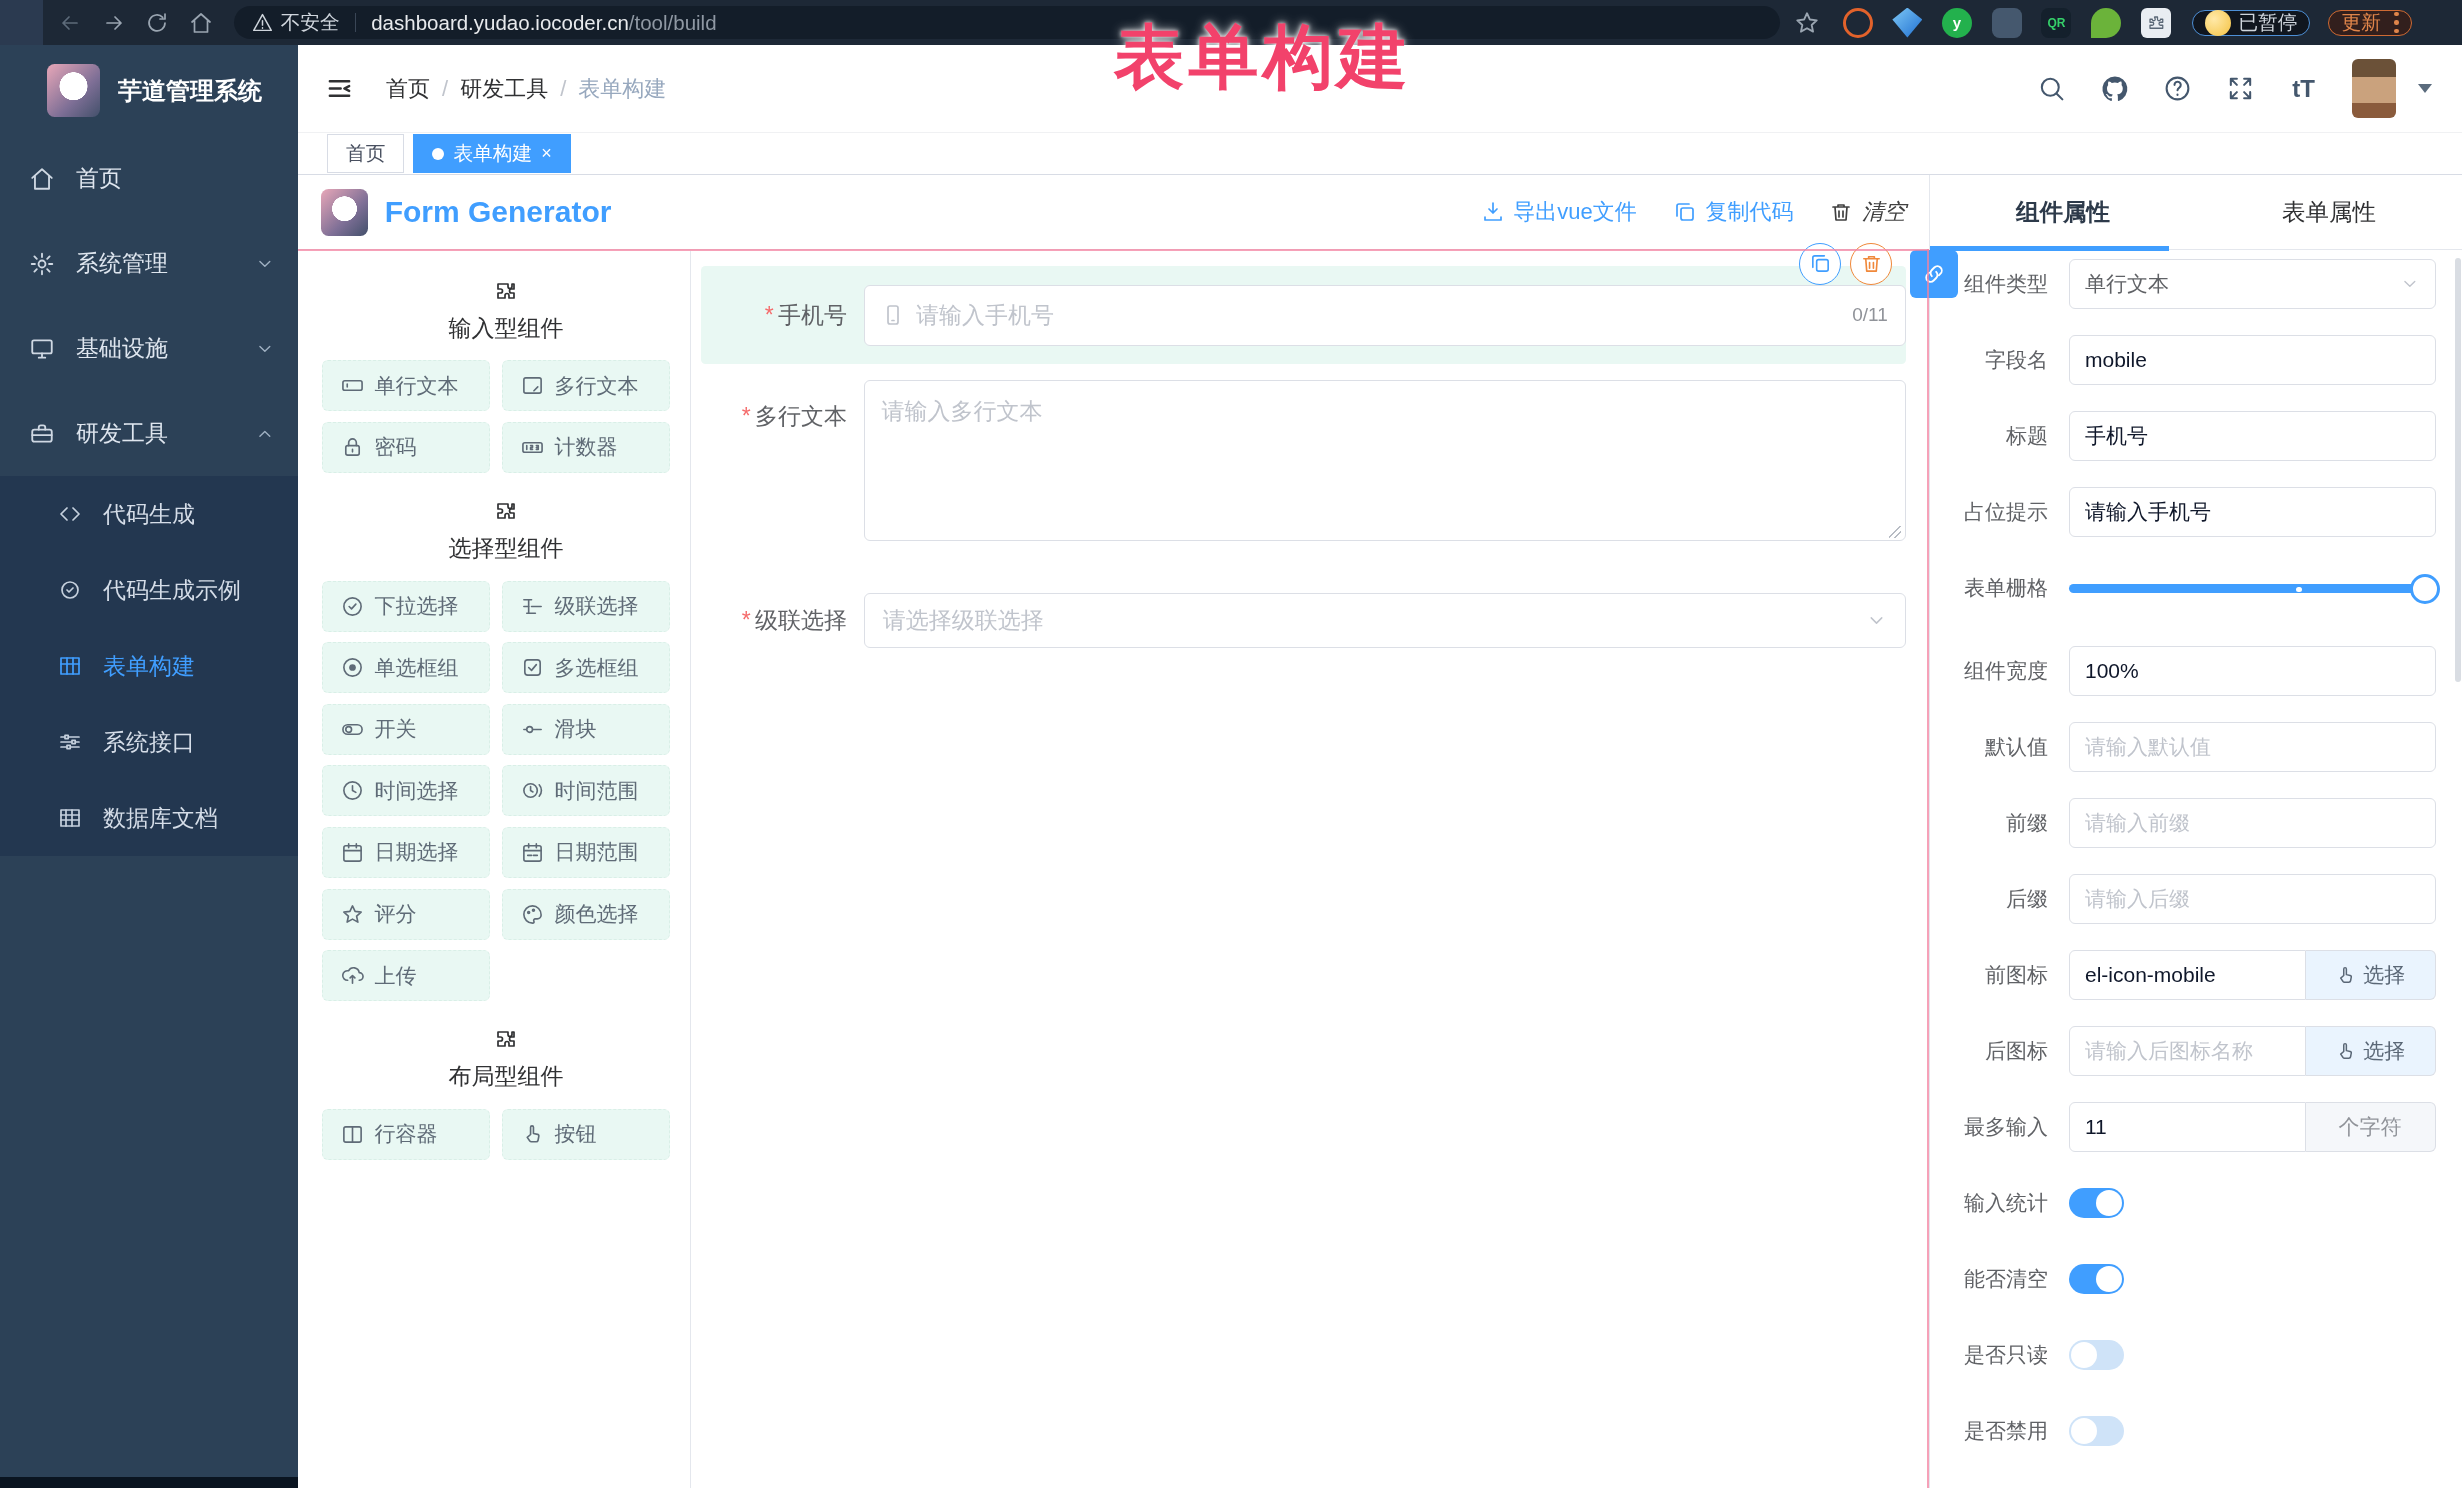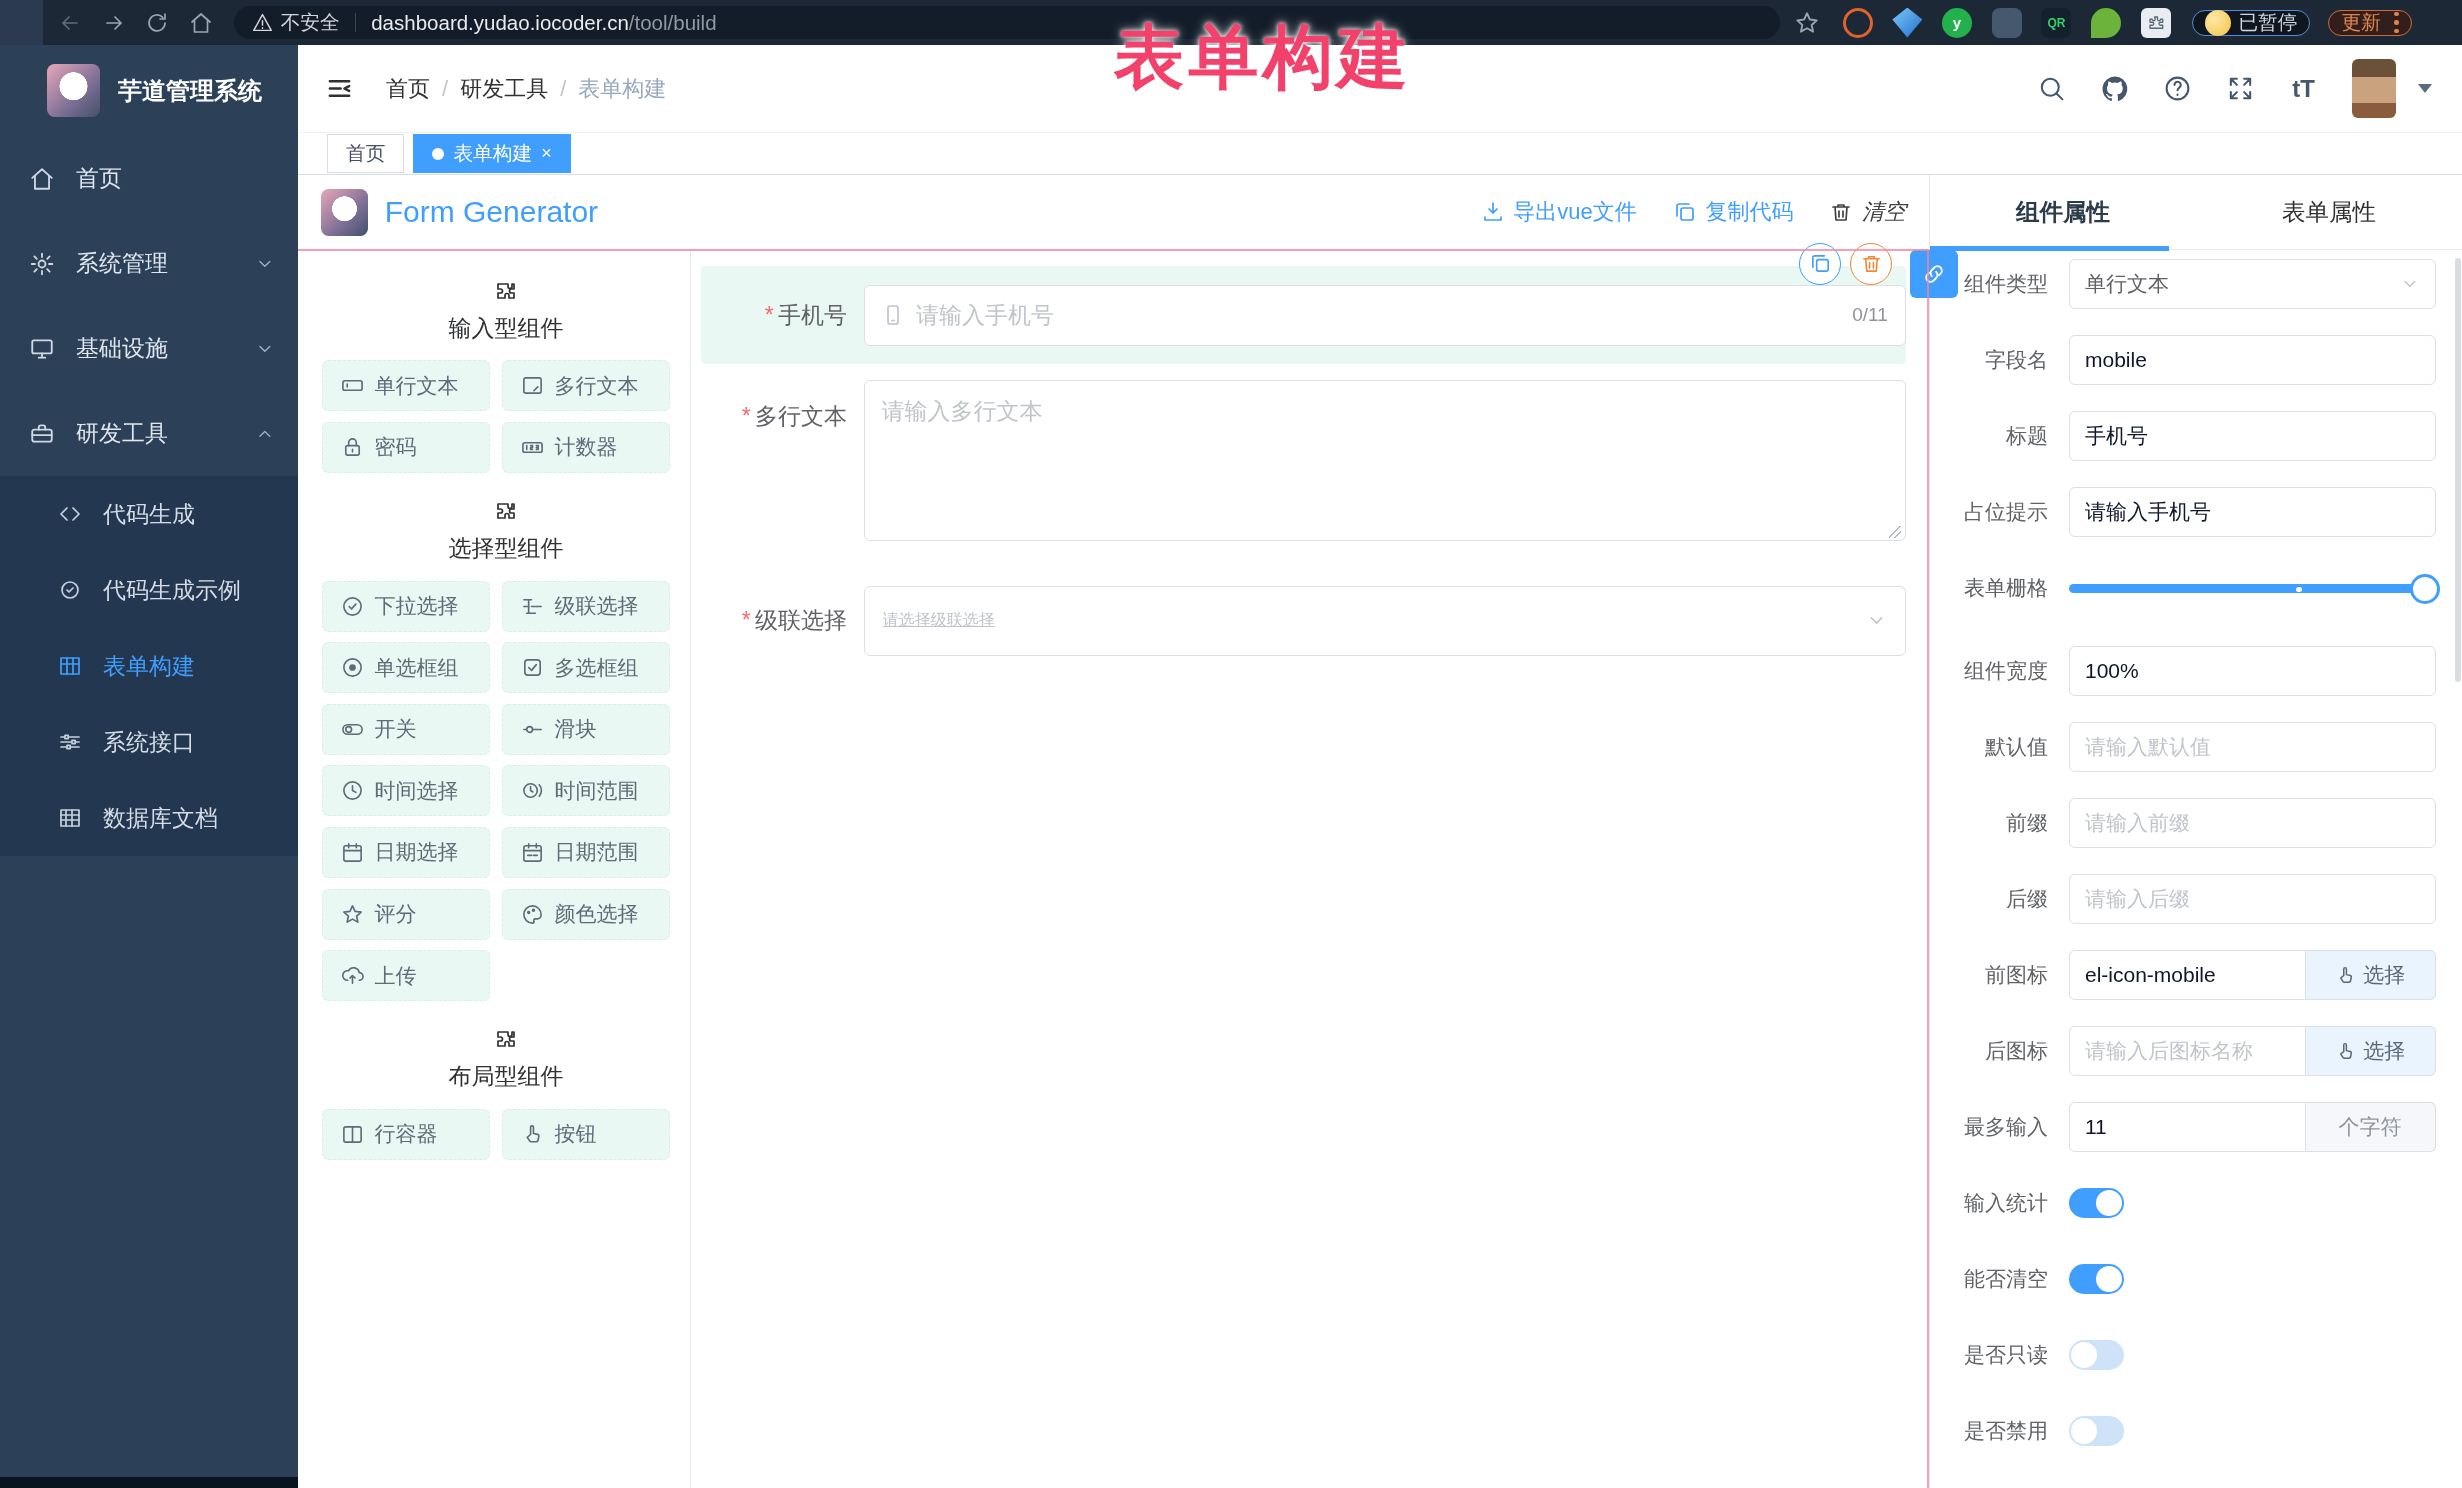"Form Generator" .gen-title .t { font-weight: normal -> bold }
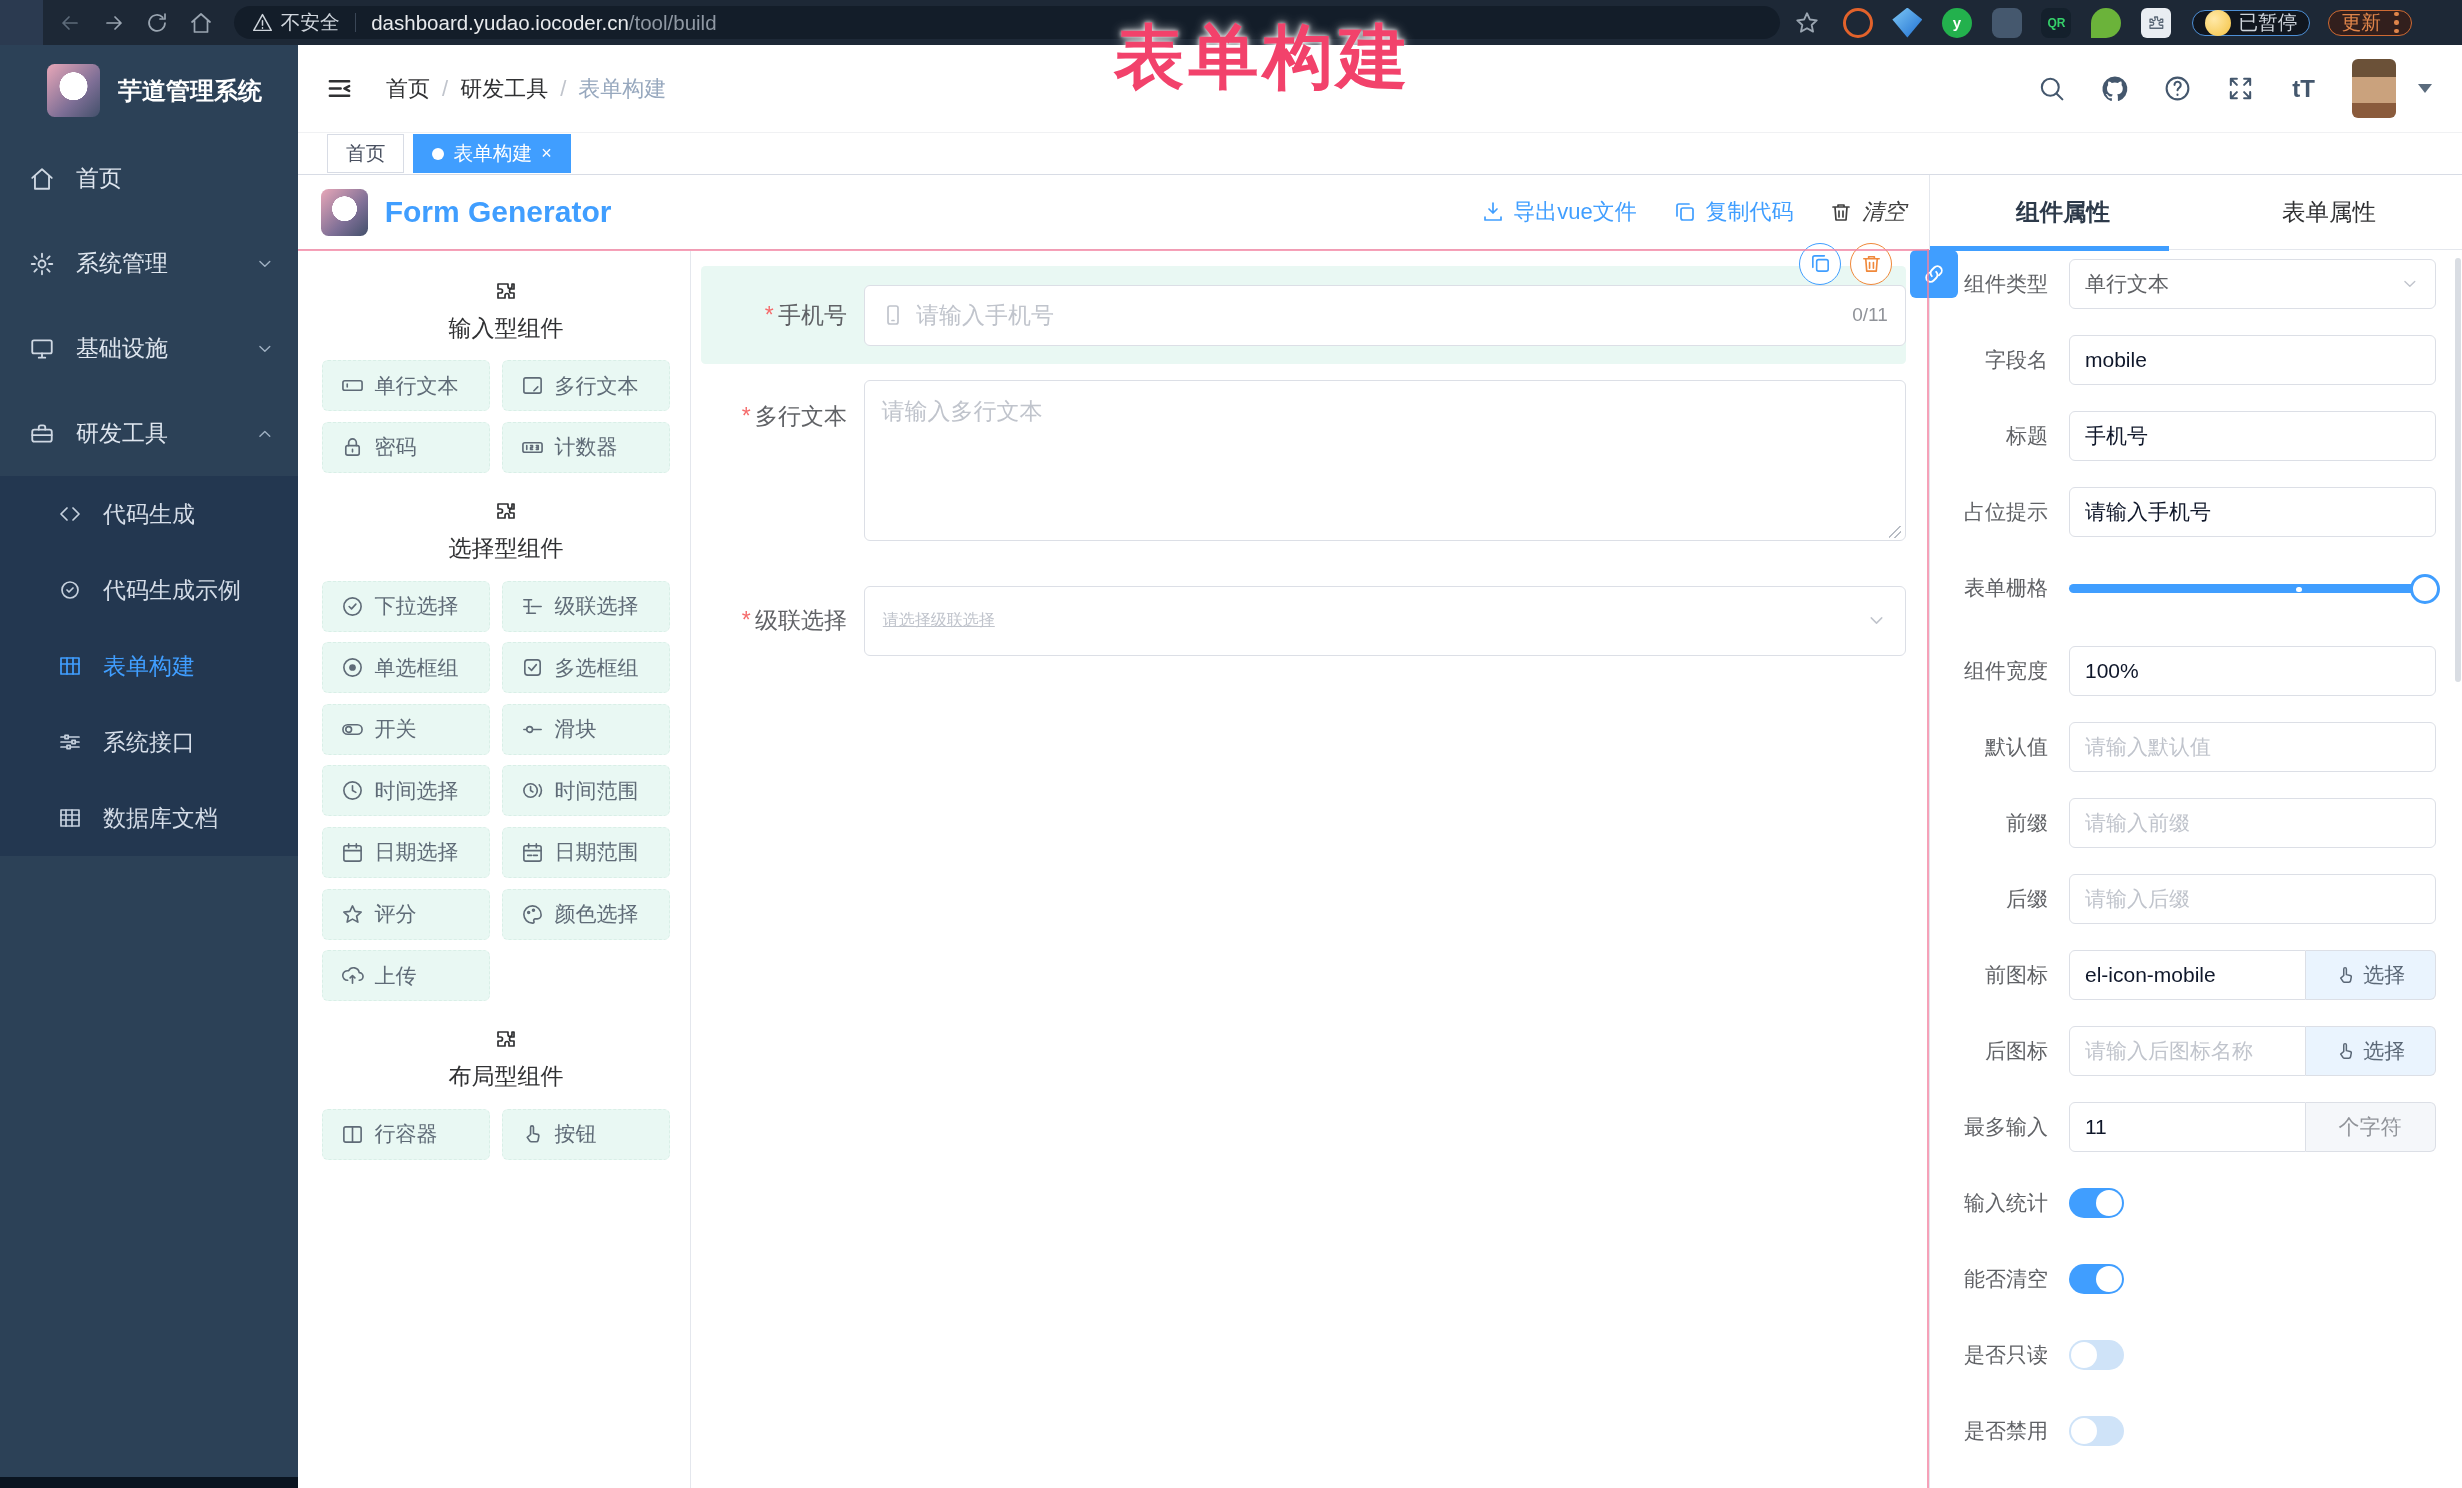"请选择级联选择" .sel-box { font-size: 16px -> 23px; height: 70px -> 55px; text-decoration: underline -> none }
